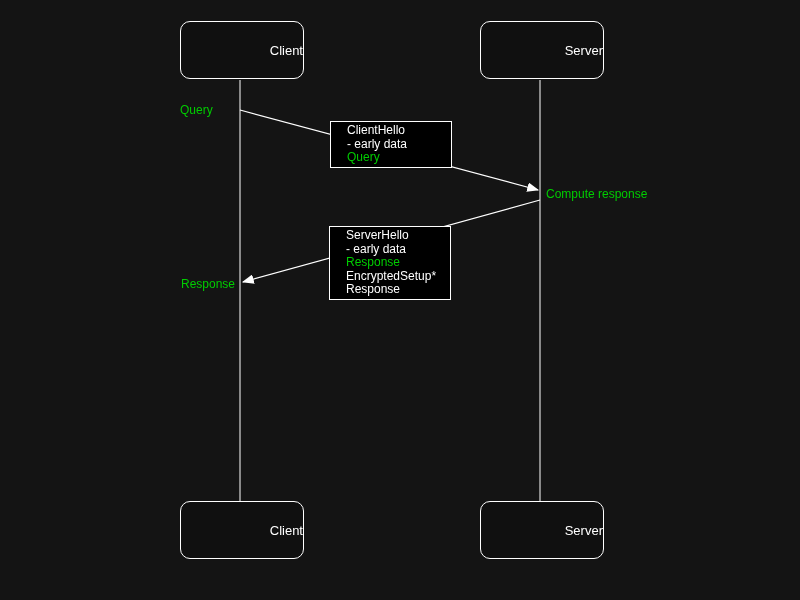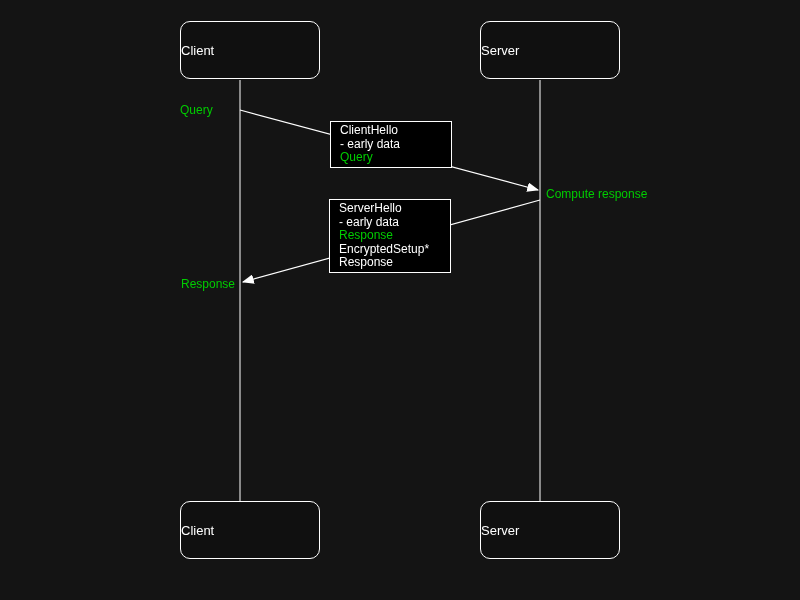"Client" .actor { justify-content: flex-start -> flex-end; width: 140px -> 124px }
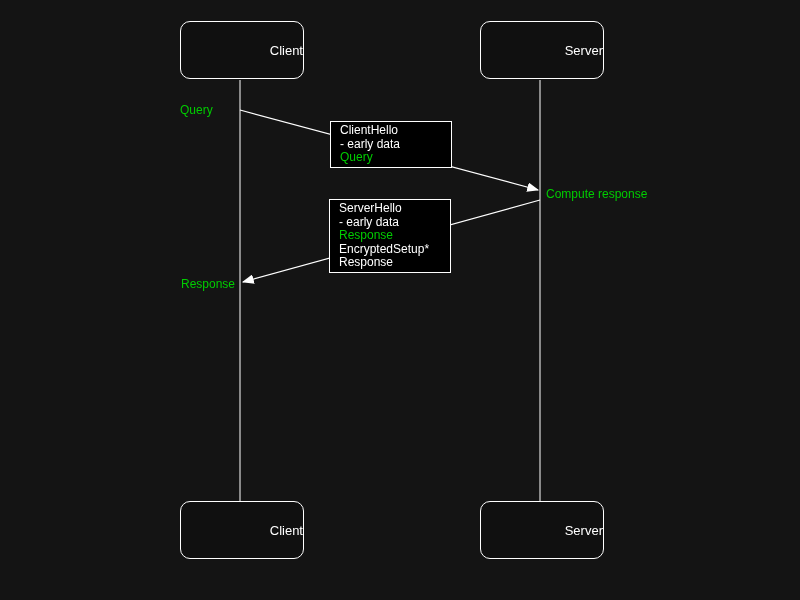"ClientHello" .msgbox { padding: 2px 9px -> 2px 16px }
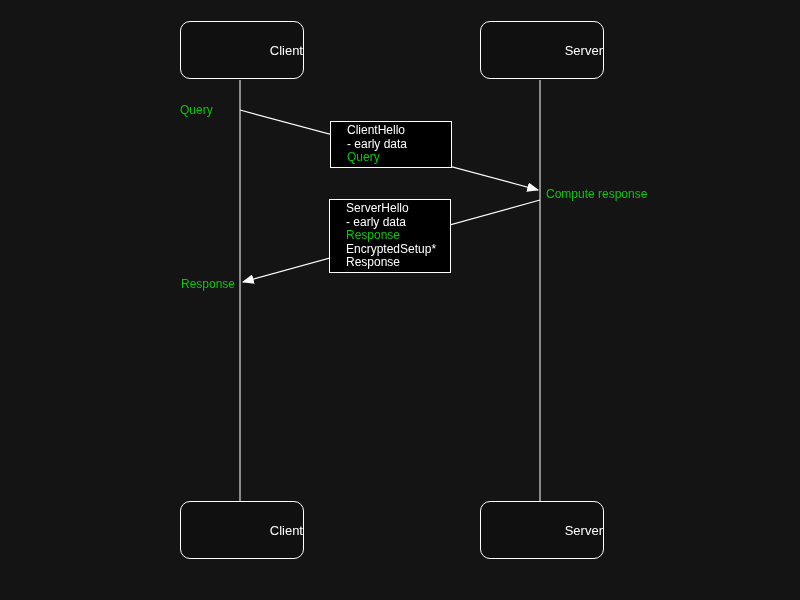"ServerHello" .m2 { top: 199px -> 226px }
